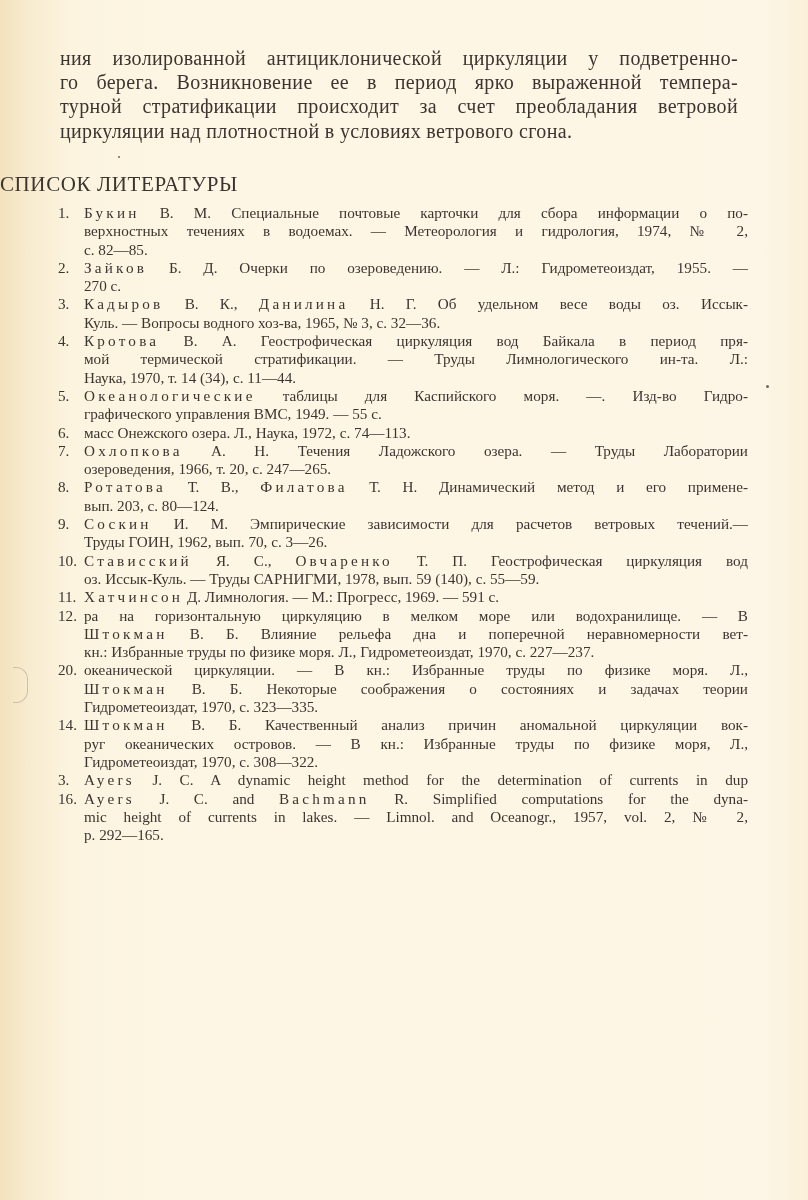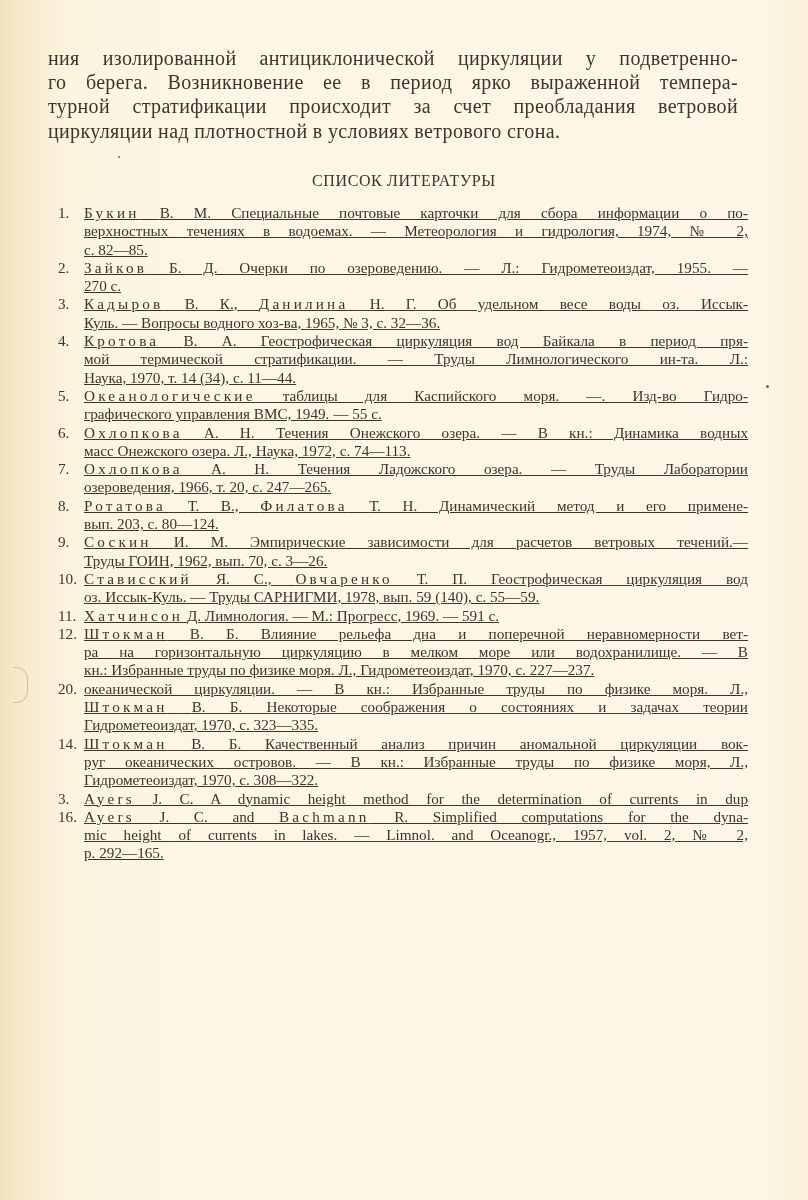"ния изолированной антициклонической" .intro .line { margin-left: none -> 12px }
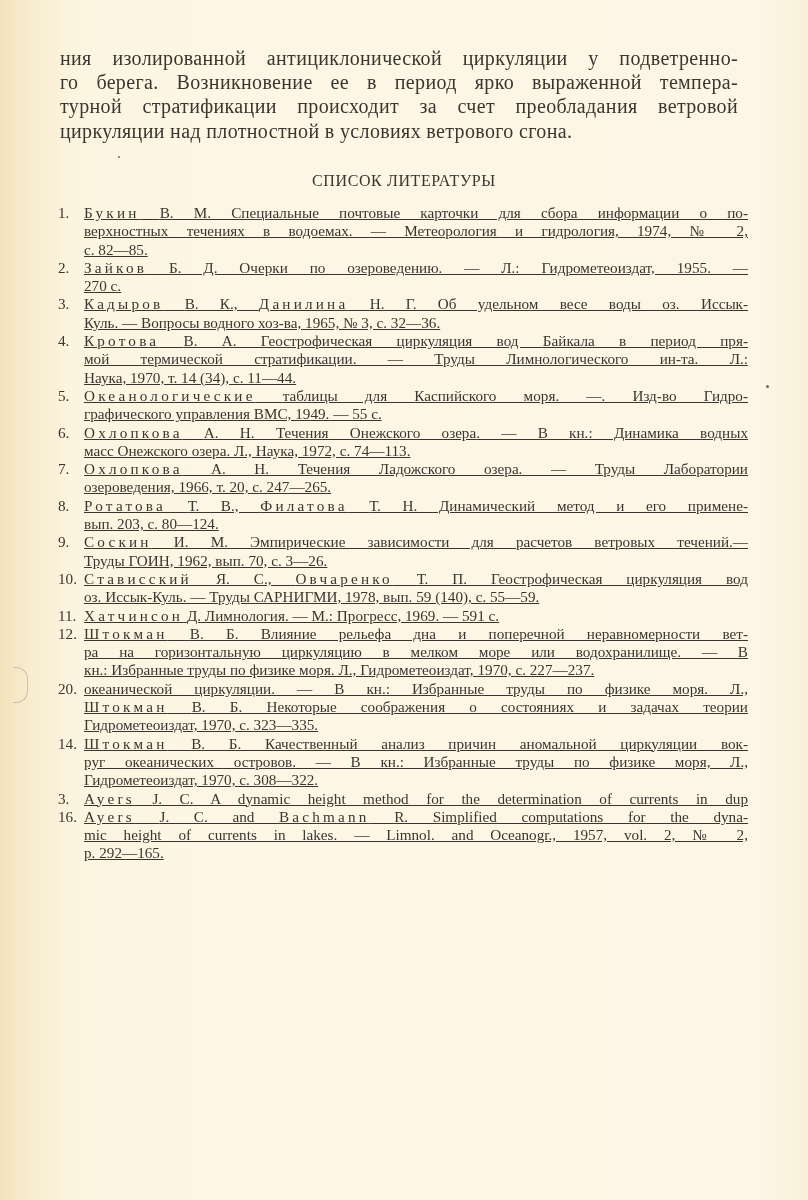"СПИСОК ЛИТЕРАТУРЫ" .title { font-size: 16px -> 21px; text-align: center -> none }
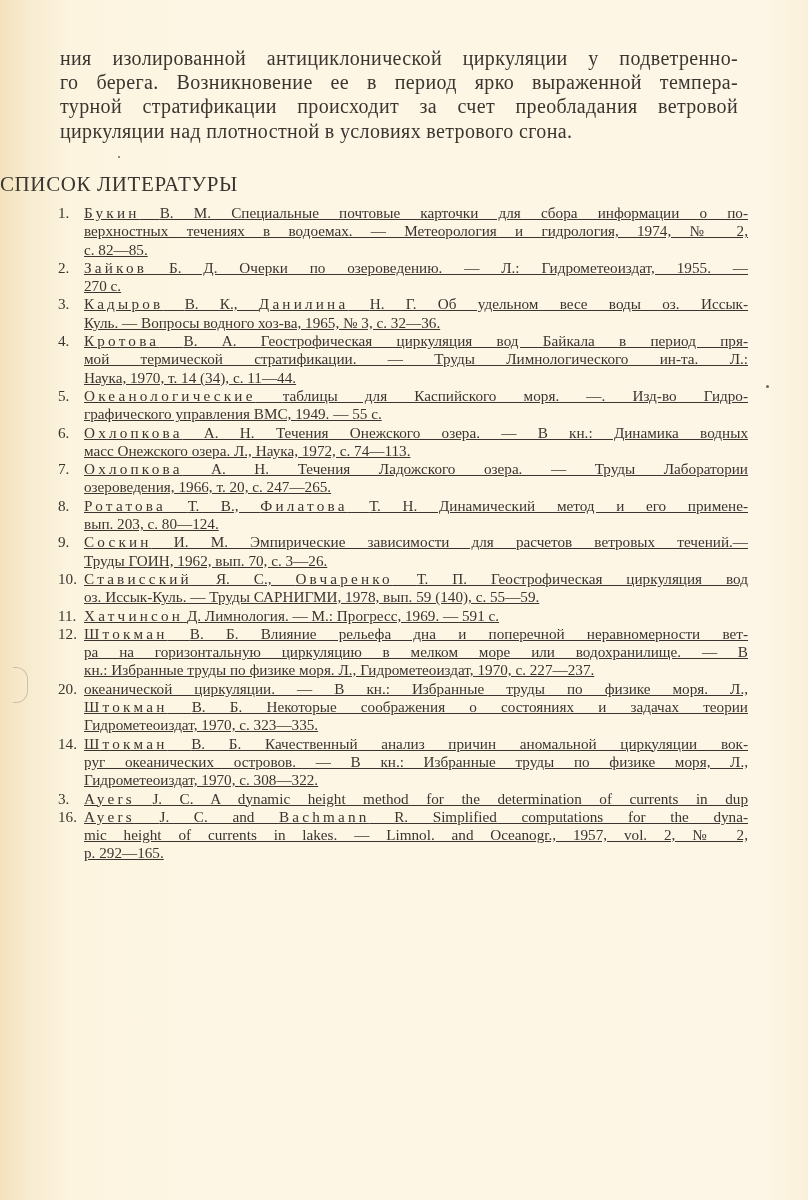"Букин В. М. Специальные почтовые" .ref .line { text-decoration: underline -> none }
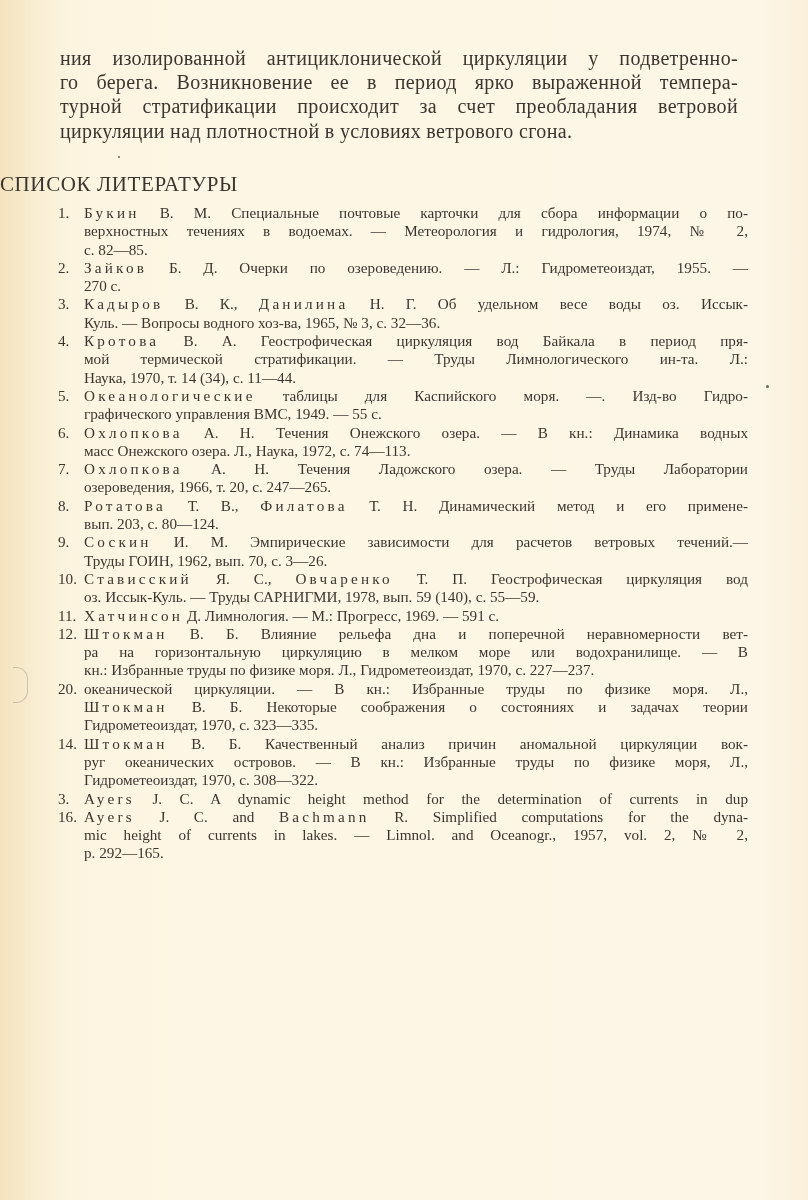"Охлопкова А. Н. Течения Онежского" span.line { html: <span><span>Охлопкова</span> <span>А. Н. Течения Онежского озера. — В кн.: Динамика водных</span></span> -> none }
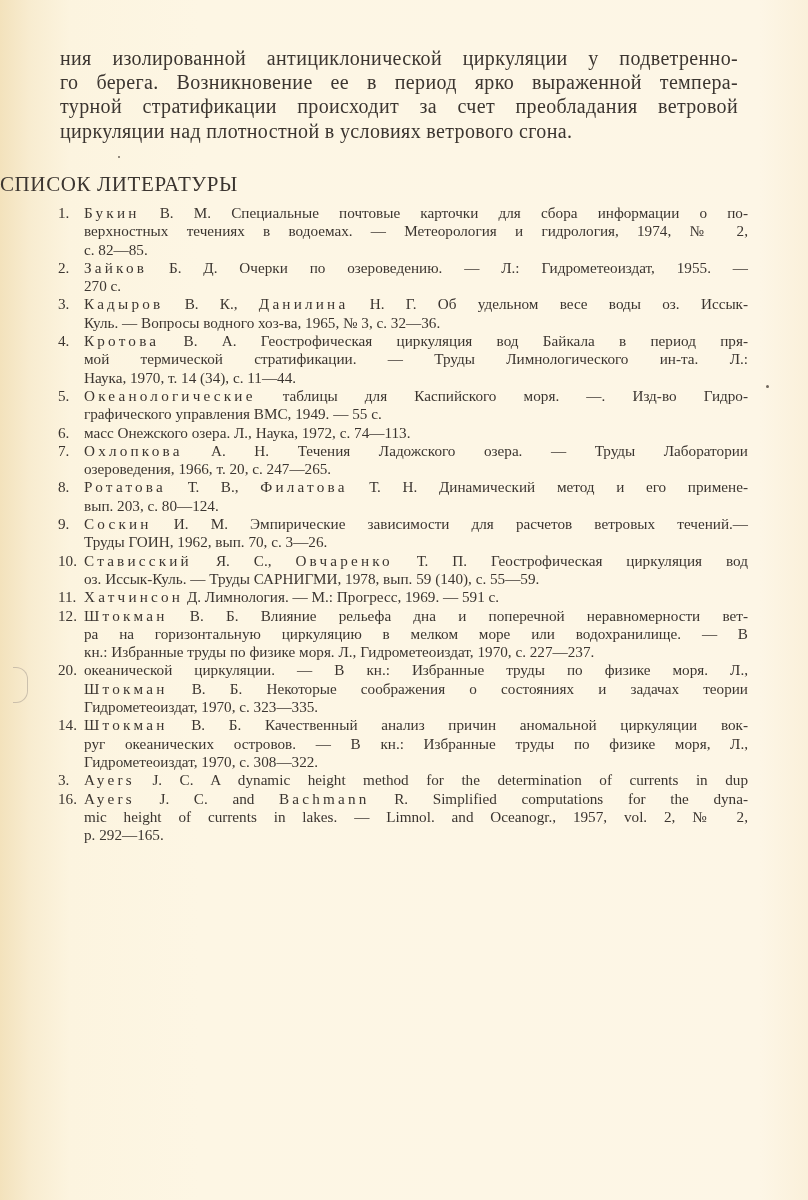"Штокман В. Б. Влияние рельефа" span.line { order: before "ра на горизонтальную циркуляцию в" -> after "ра на горизонтальную циркуляцию в" }
